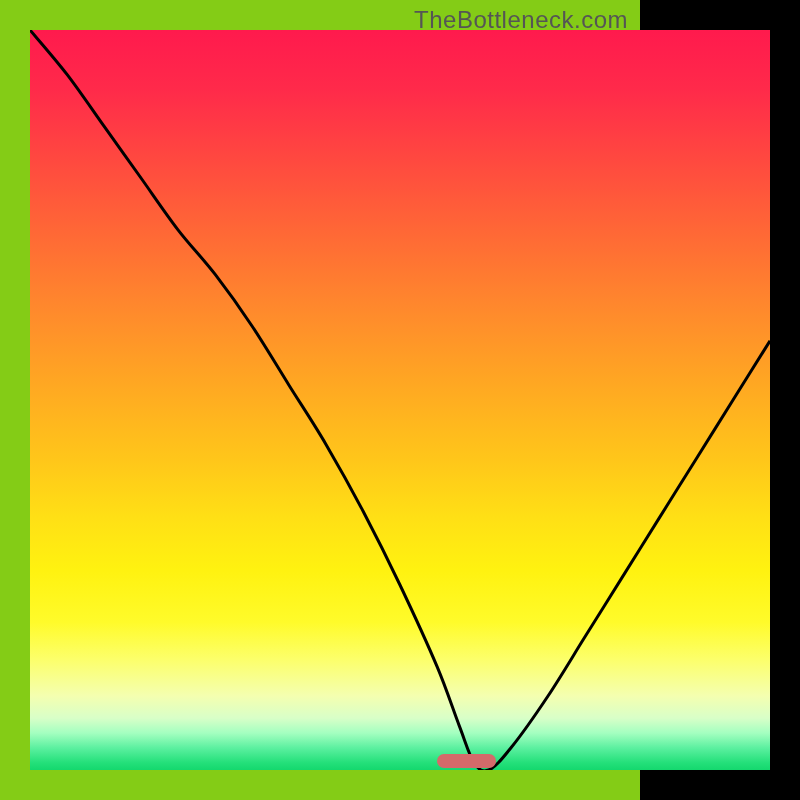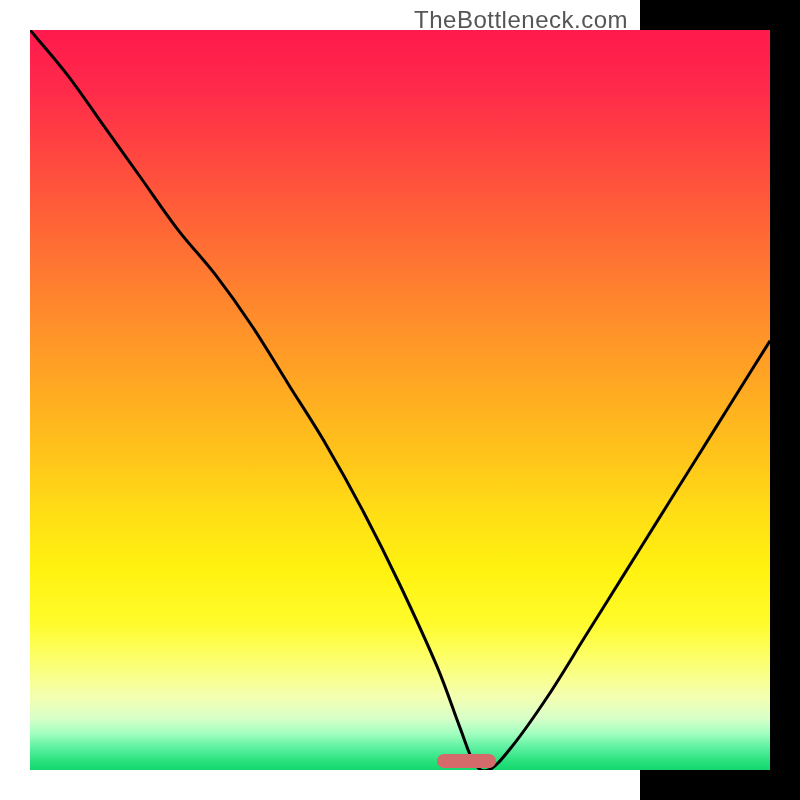"TheBottleneck.com" .stage { background: #ffffff -> #84cc16 }
